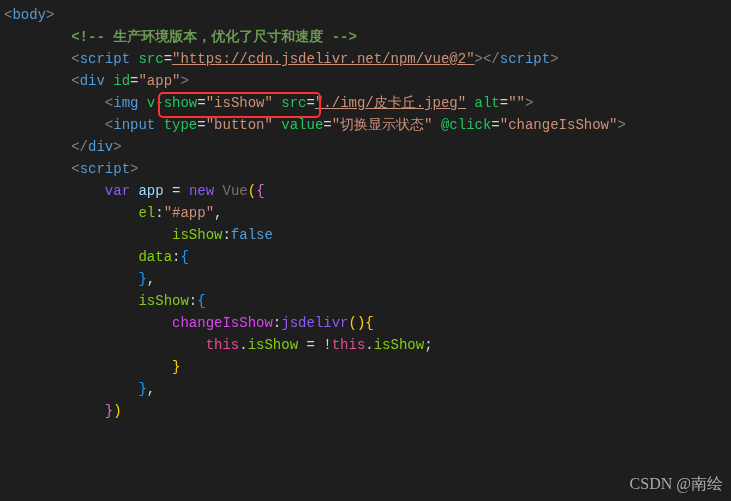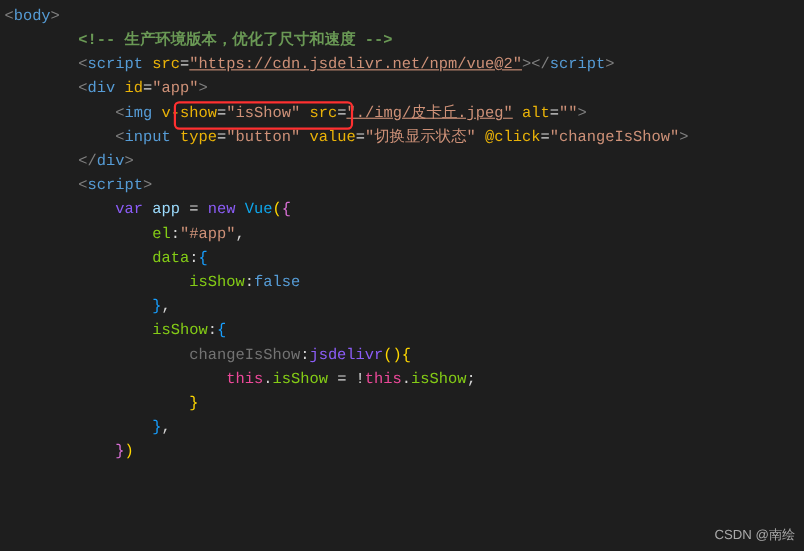"src" .attr-name { color: #eab308 -> #22c55e }
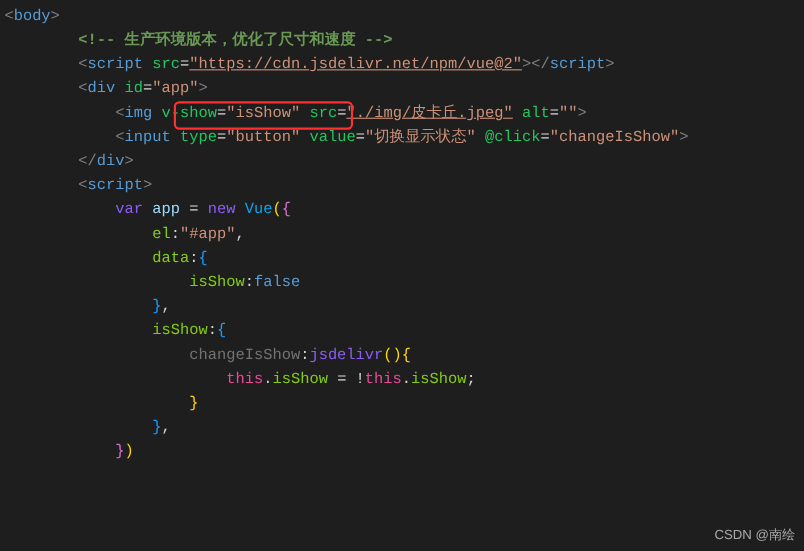"Vue" .classname { color: #0ea5e9 -> #737373 }
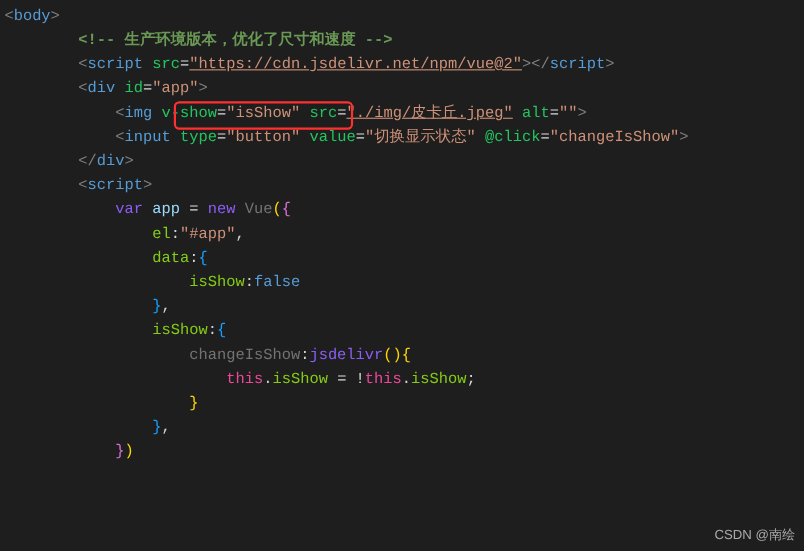"data:{" div.line { order: before "isShow:false" -> after "isShow:false" }
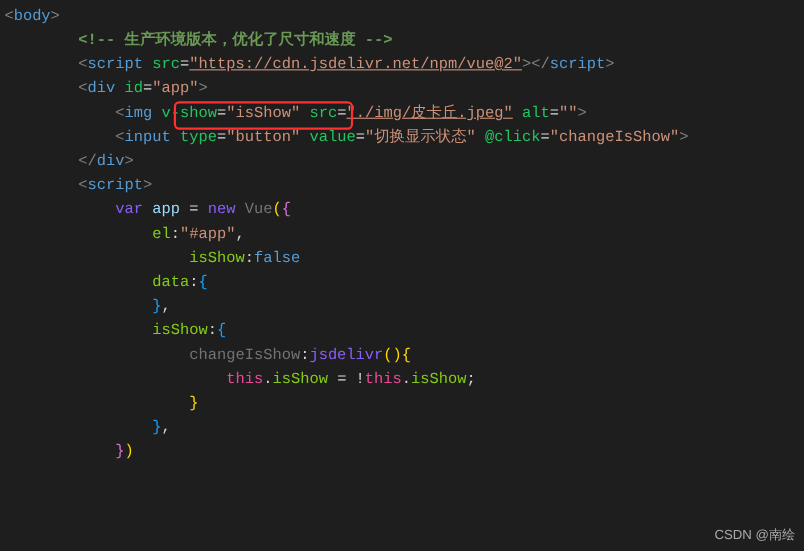"changeIsShow" .funcname { color: #737373 -> #d946ef }
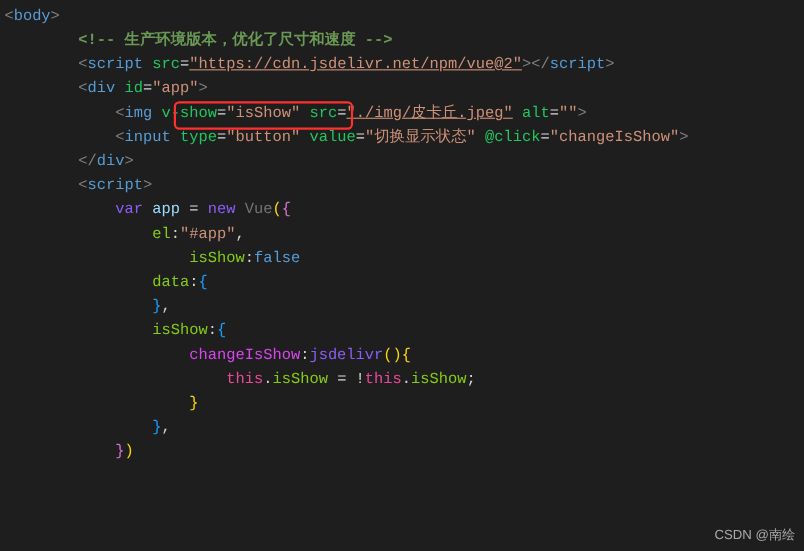"CSDN @南绘" .watermark { font-family: Liberation Sans, sans-serif -> Liberation Serif, serif; font-size: 12px -> 16px }
